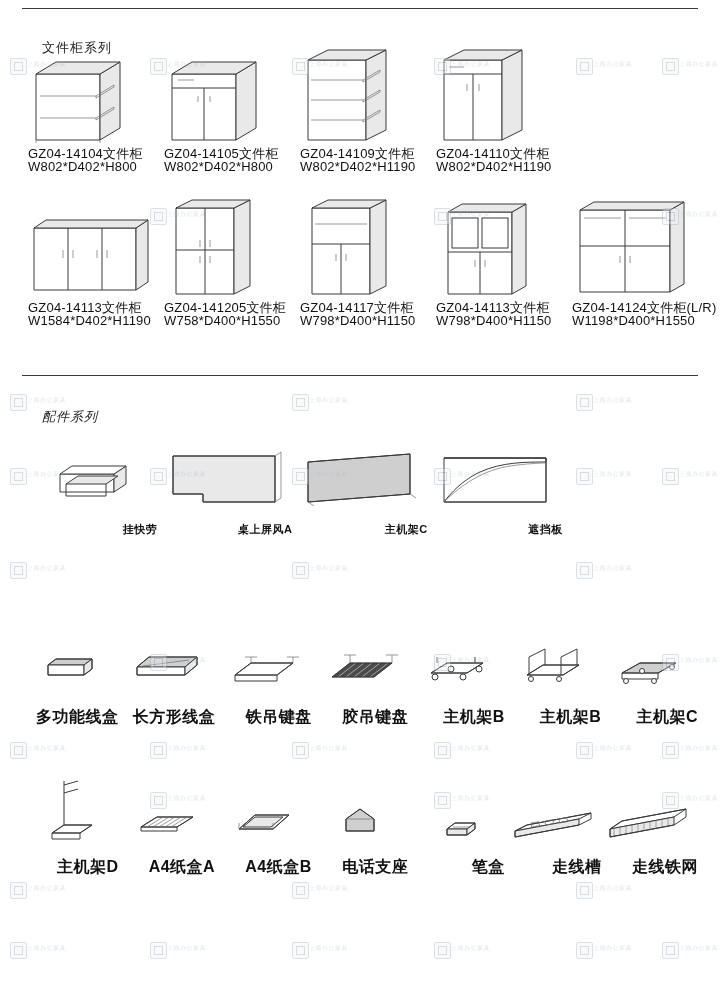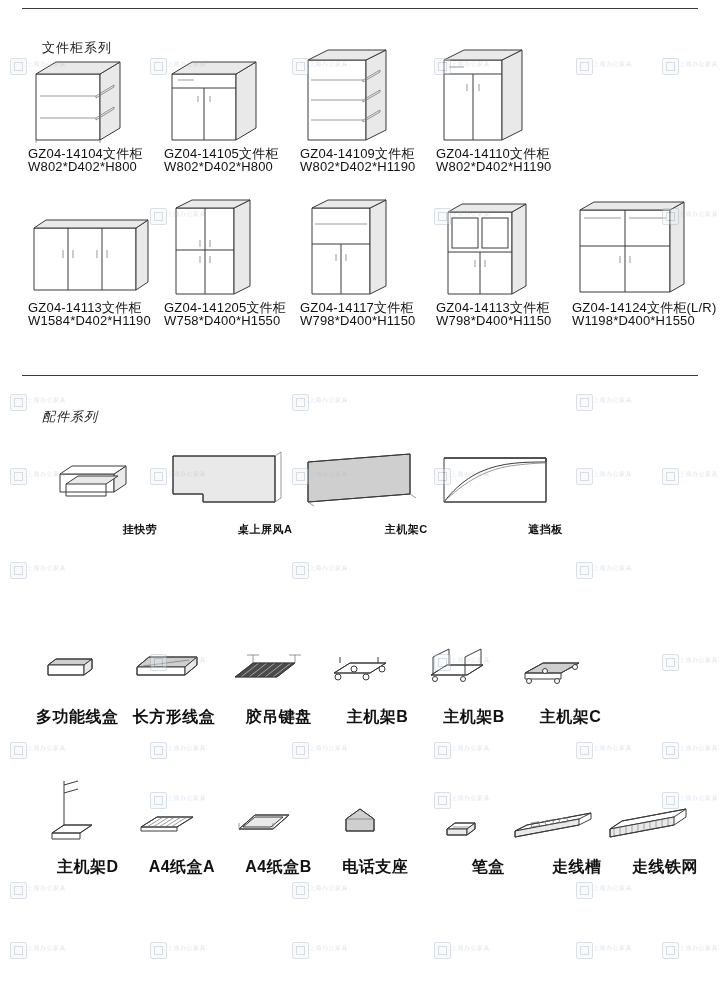"铁吊键盘" div.acc-cell { html: none -> <div> <div> <svg> <polygon></polygon> <polygon></polygon> <line></line> <line></line> <line></line> <line></line> <line></line> <line></line> <line></line> </svg> </div> <div>铁吊键盘</div> </div> }
